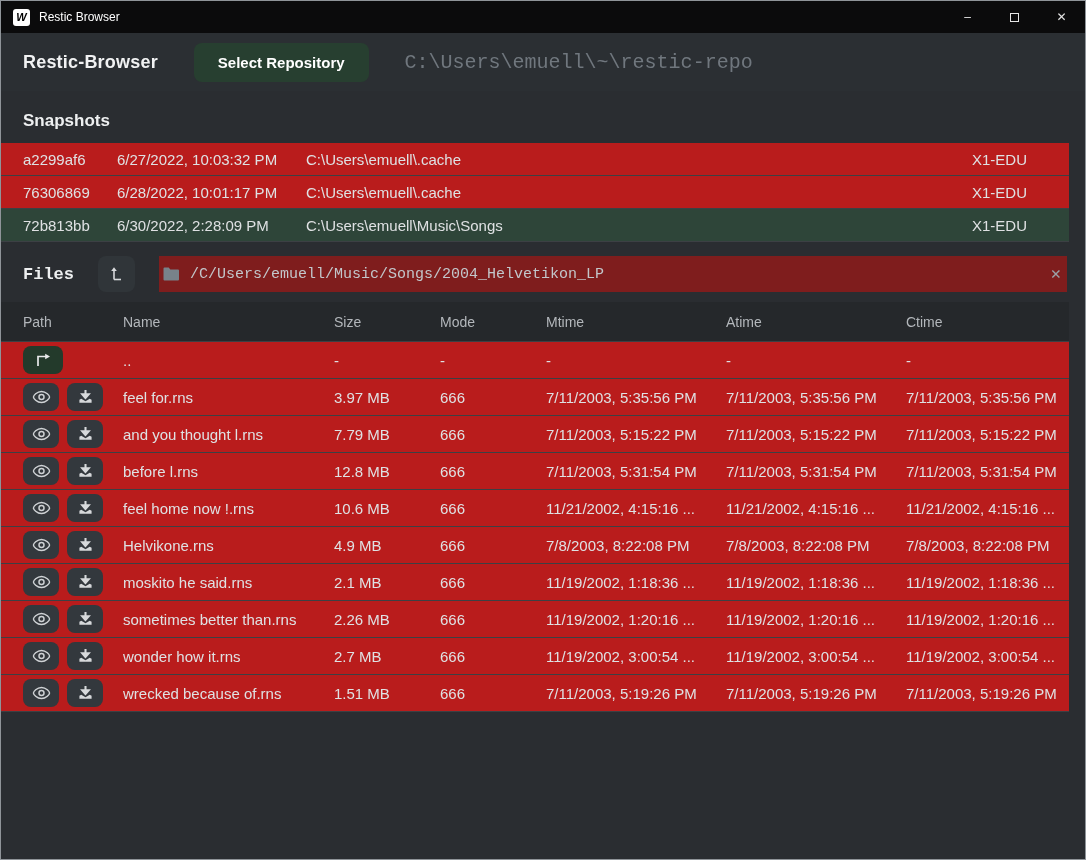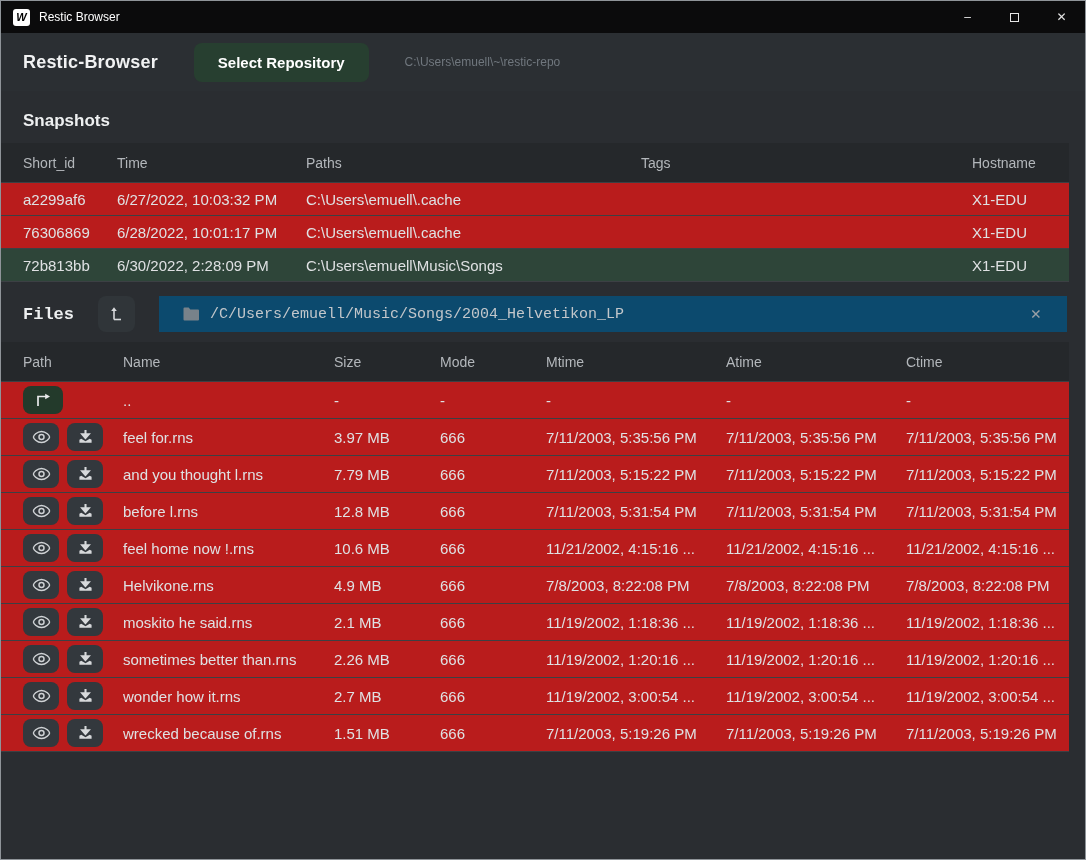"C:\Users\emuell\~\restic-repo" .repo-path { font-family: none -> Liberation Mono, monospace; font-size: 12px -> 20px }
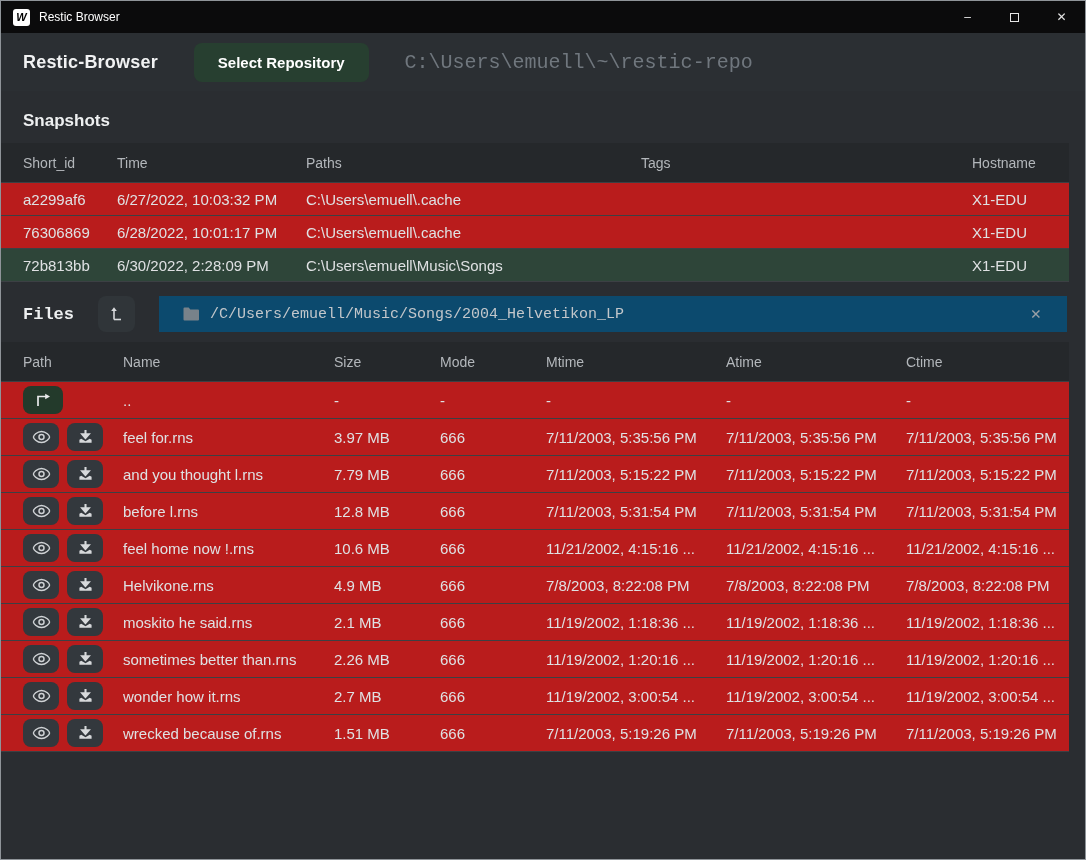"Short_id" div.thead { html: <div> <div>Short_id</div> <div>Time</div> <div>Paths</div> <div>Tags</div> <div>Hostname</div> </div> -> none }
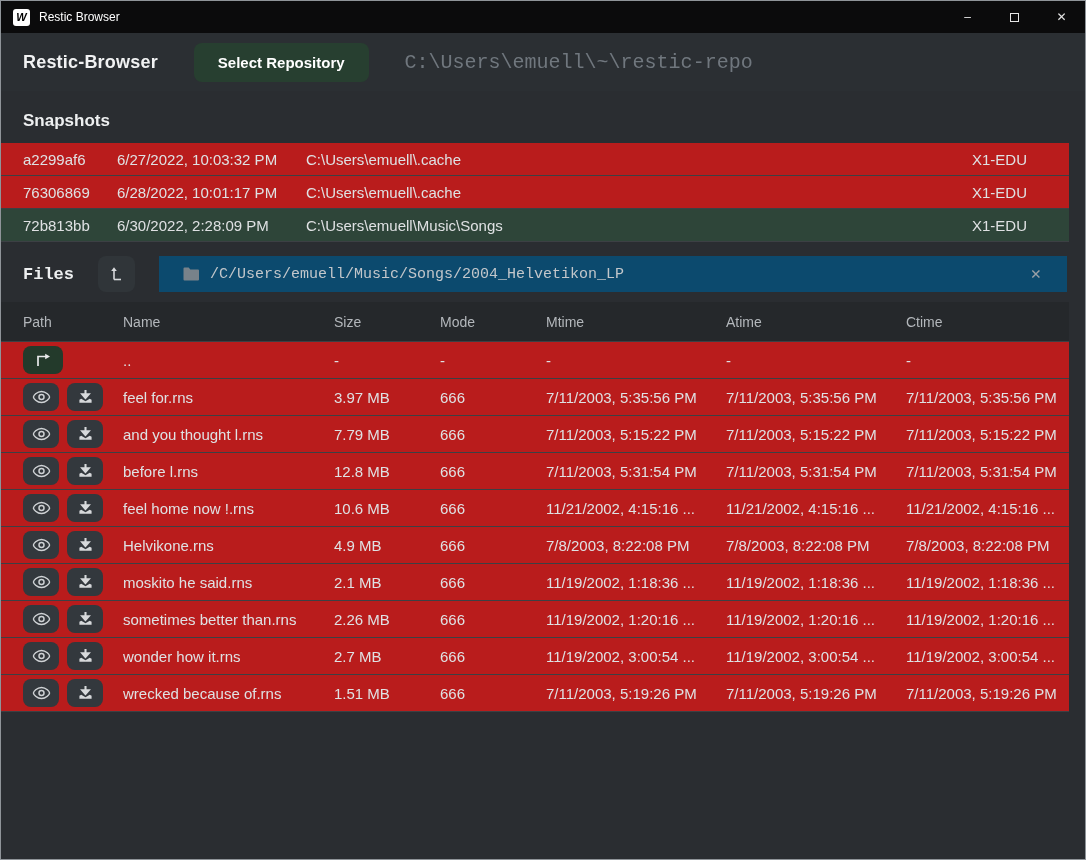"/C/Users/emuell/Music/Songs/2004_Helveti" .path-input { background: #0c4a6e -> #7f1d1d; padding: 0 24px -> 0 4px }
